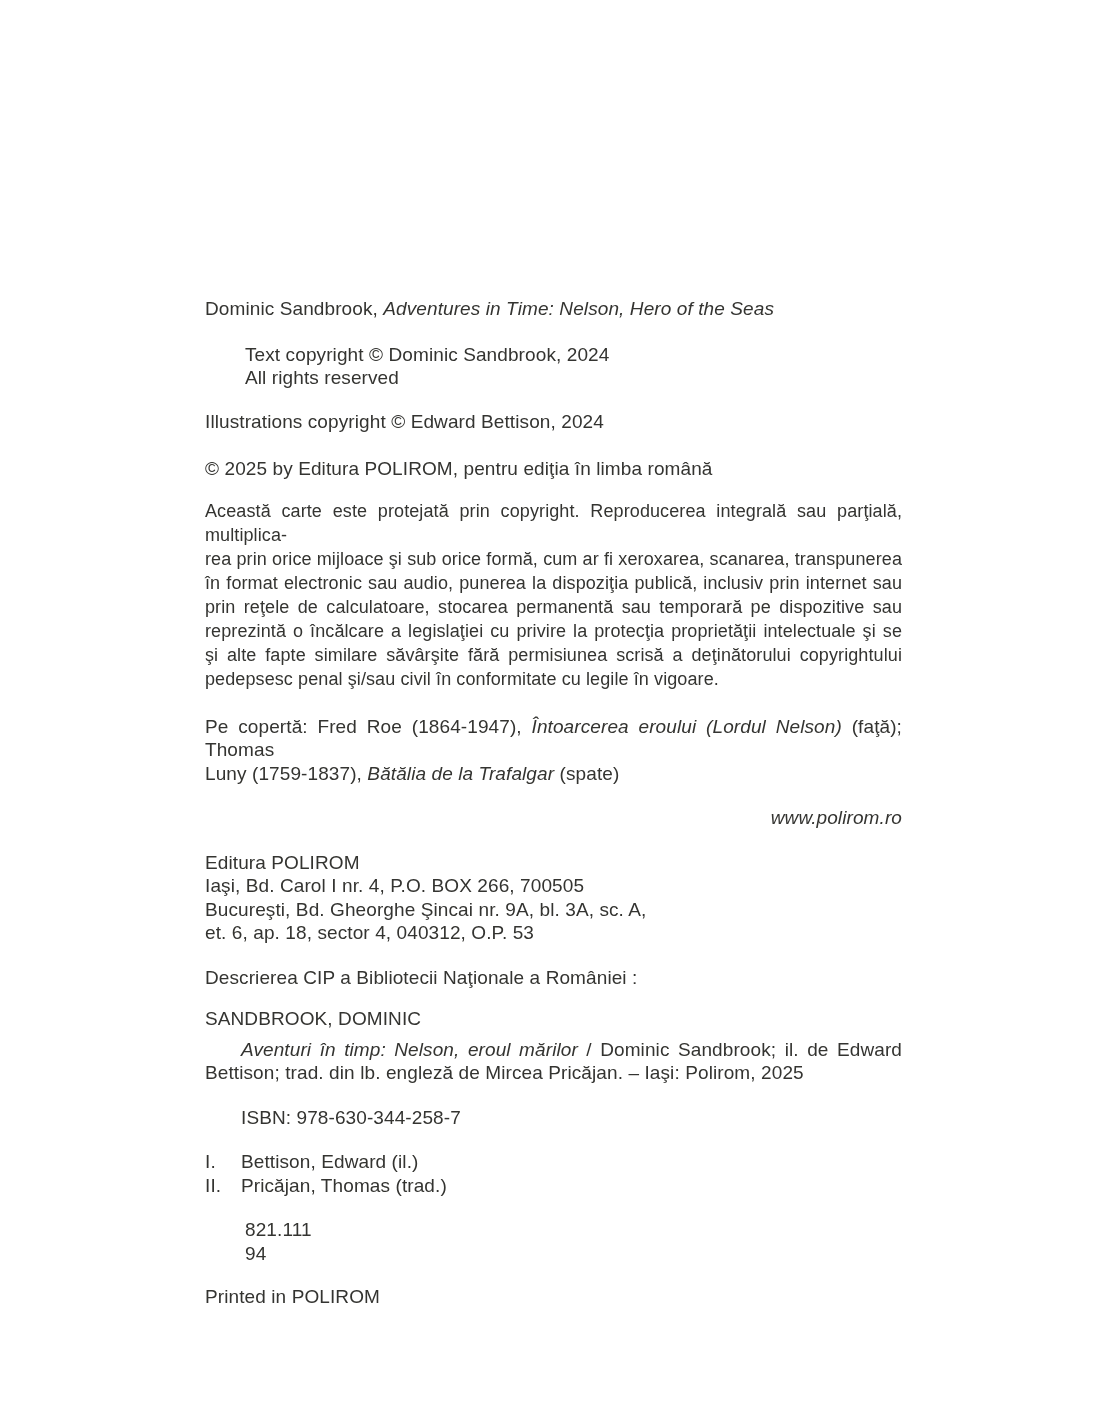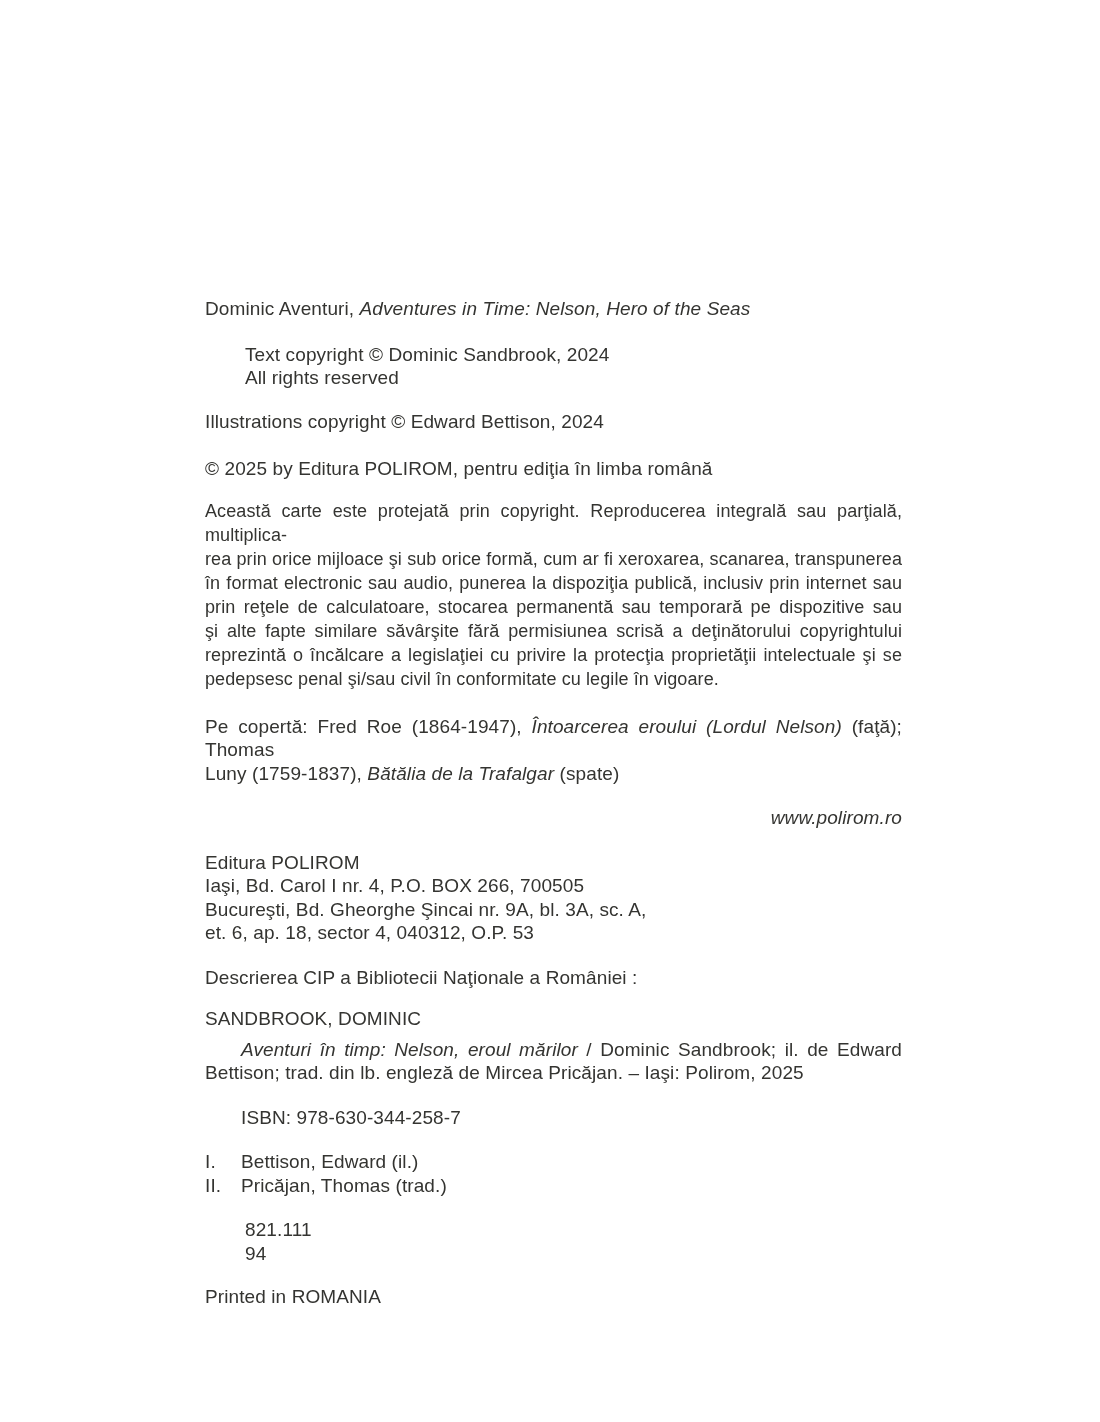"Dominic Aventuri," span { text: Aventuri -> Sandbrook }
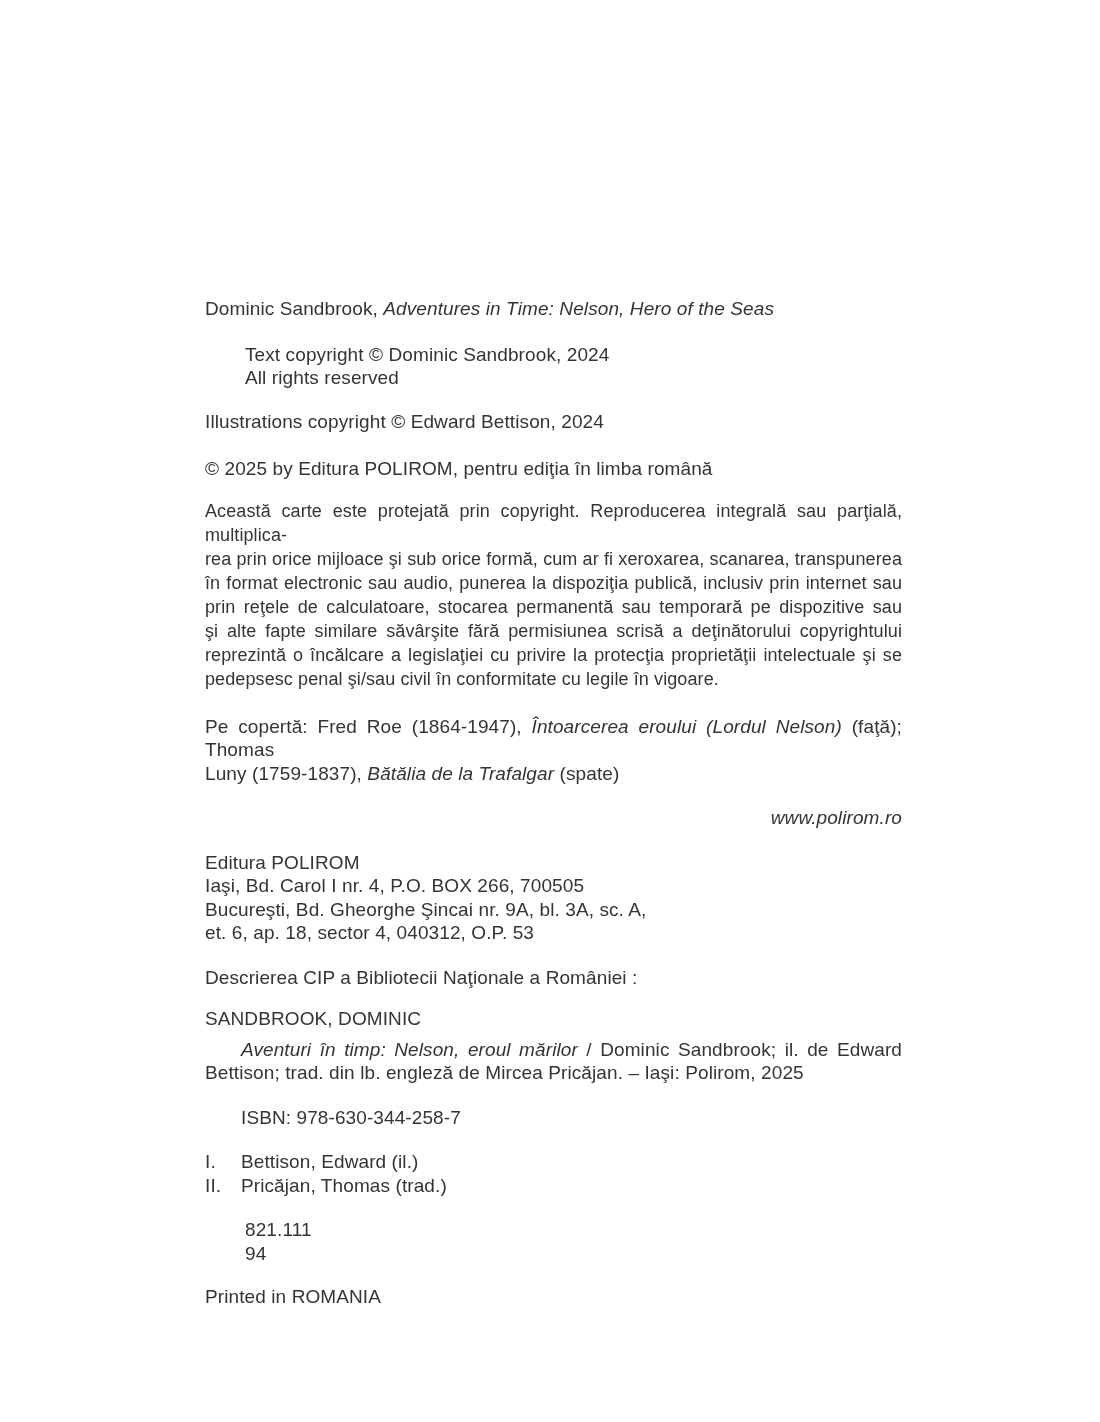"şi alte fapte similare săvârşite" div.legal-line { order: before "reprezintă o încălcare a legislaţiei" -> after "reprezintă o încălcare a legislaţiei" }
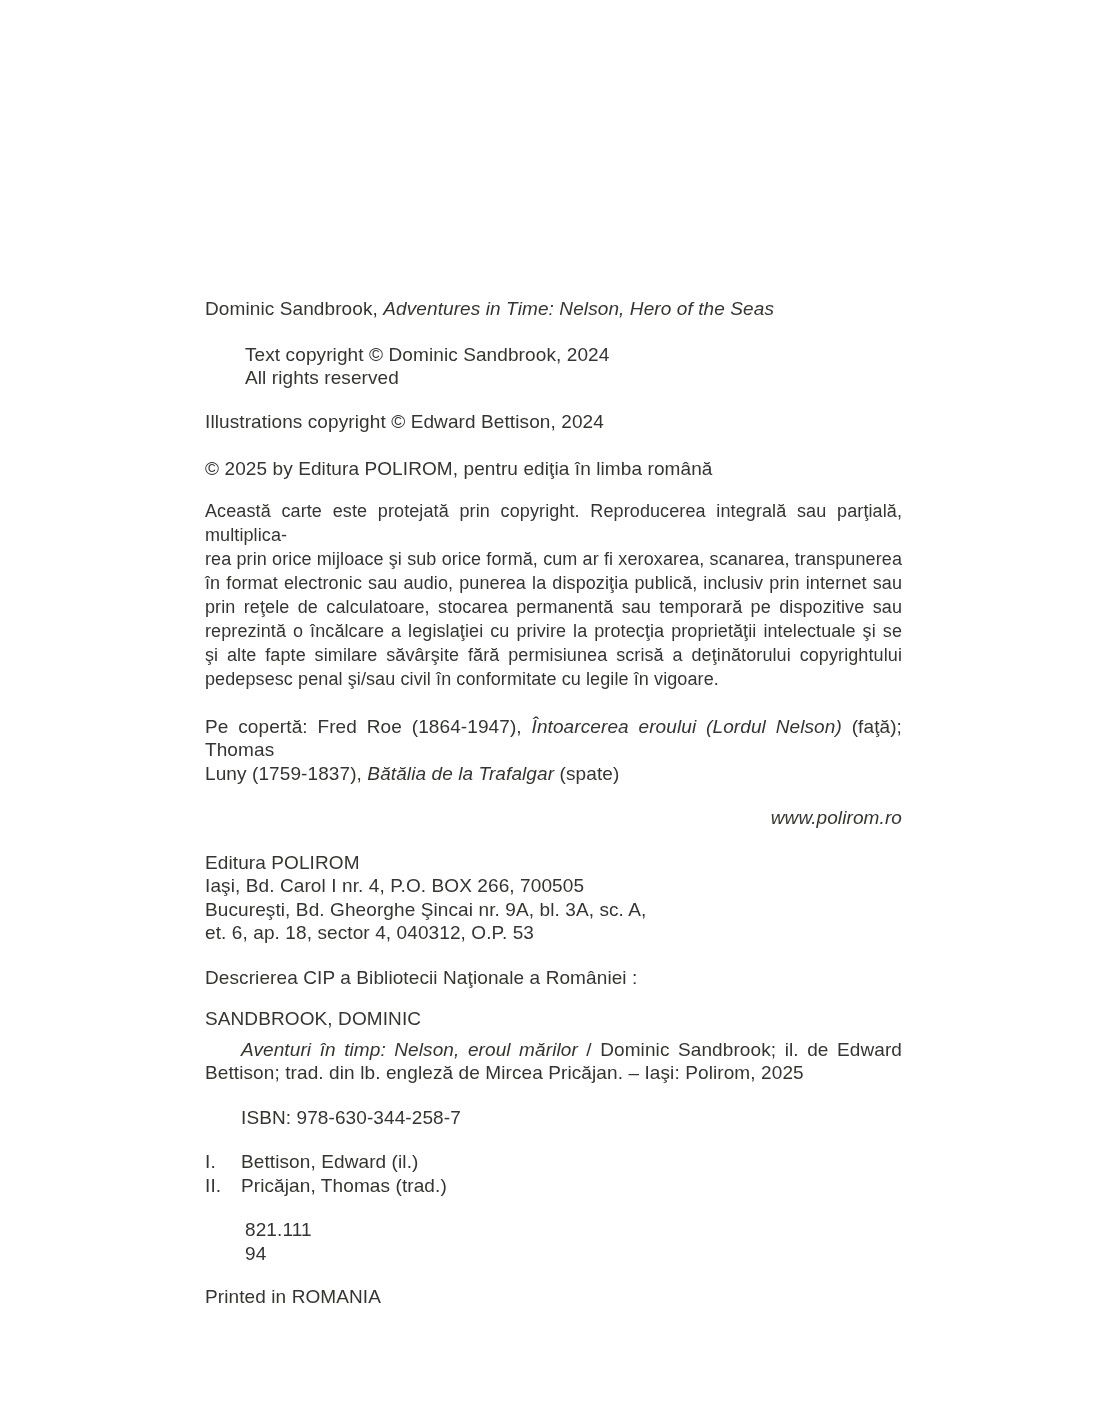"Printed in ROMANIA" div { text: ROMANIA -> POLIROM }
